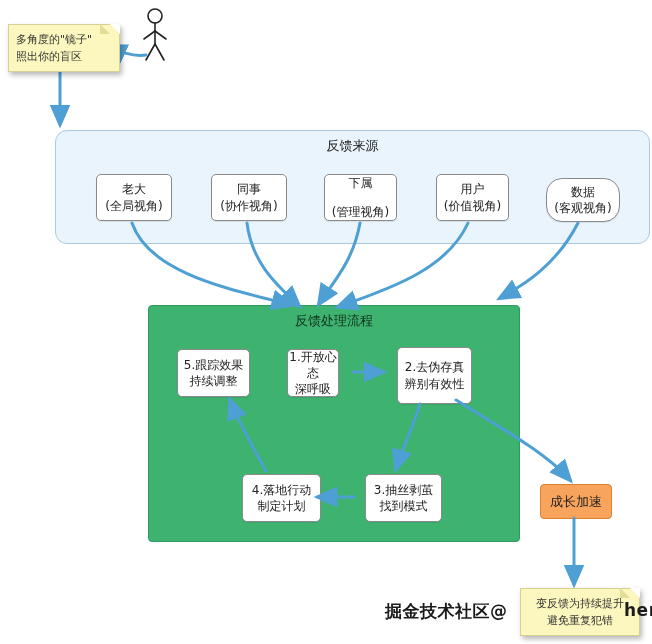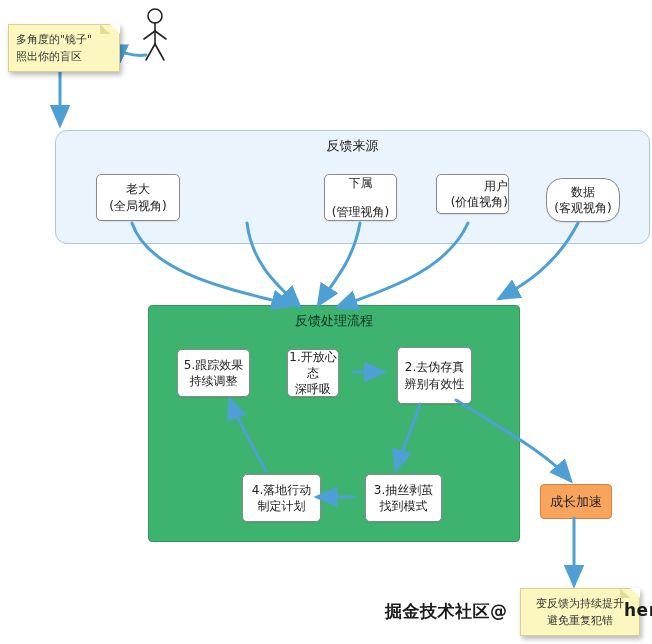"老大" .src-0 { width: 84px -> 76px }
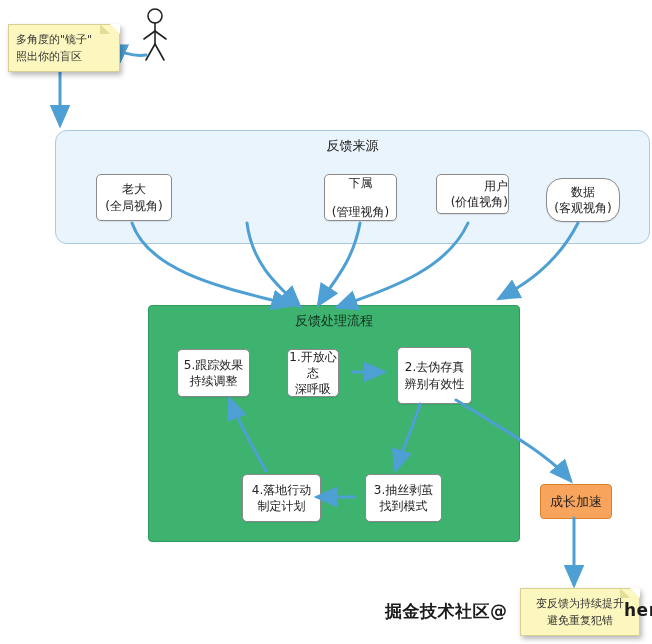"同事" div.node { html: none -> <div> <span>同事</span> <span>(协作视角)</span> </div> }
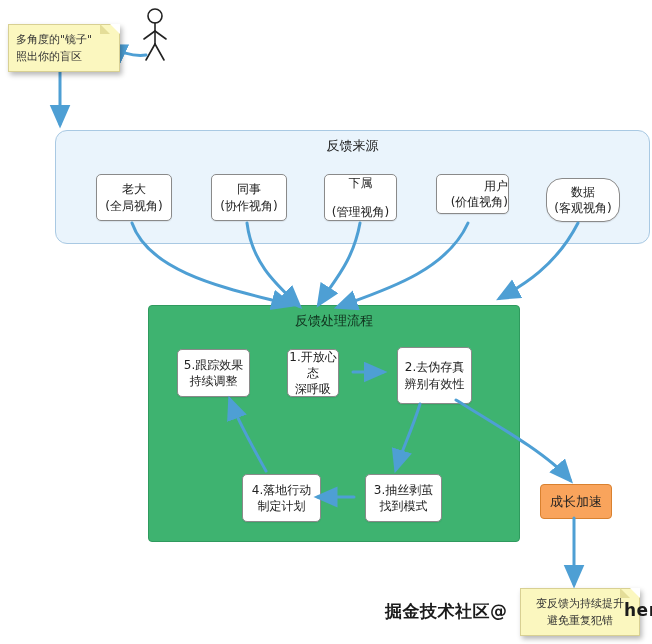"用户" .src-3 { align-items: flex-end -> none; height: 40px -> 47px }
